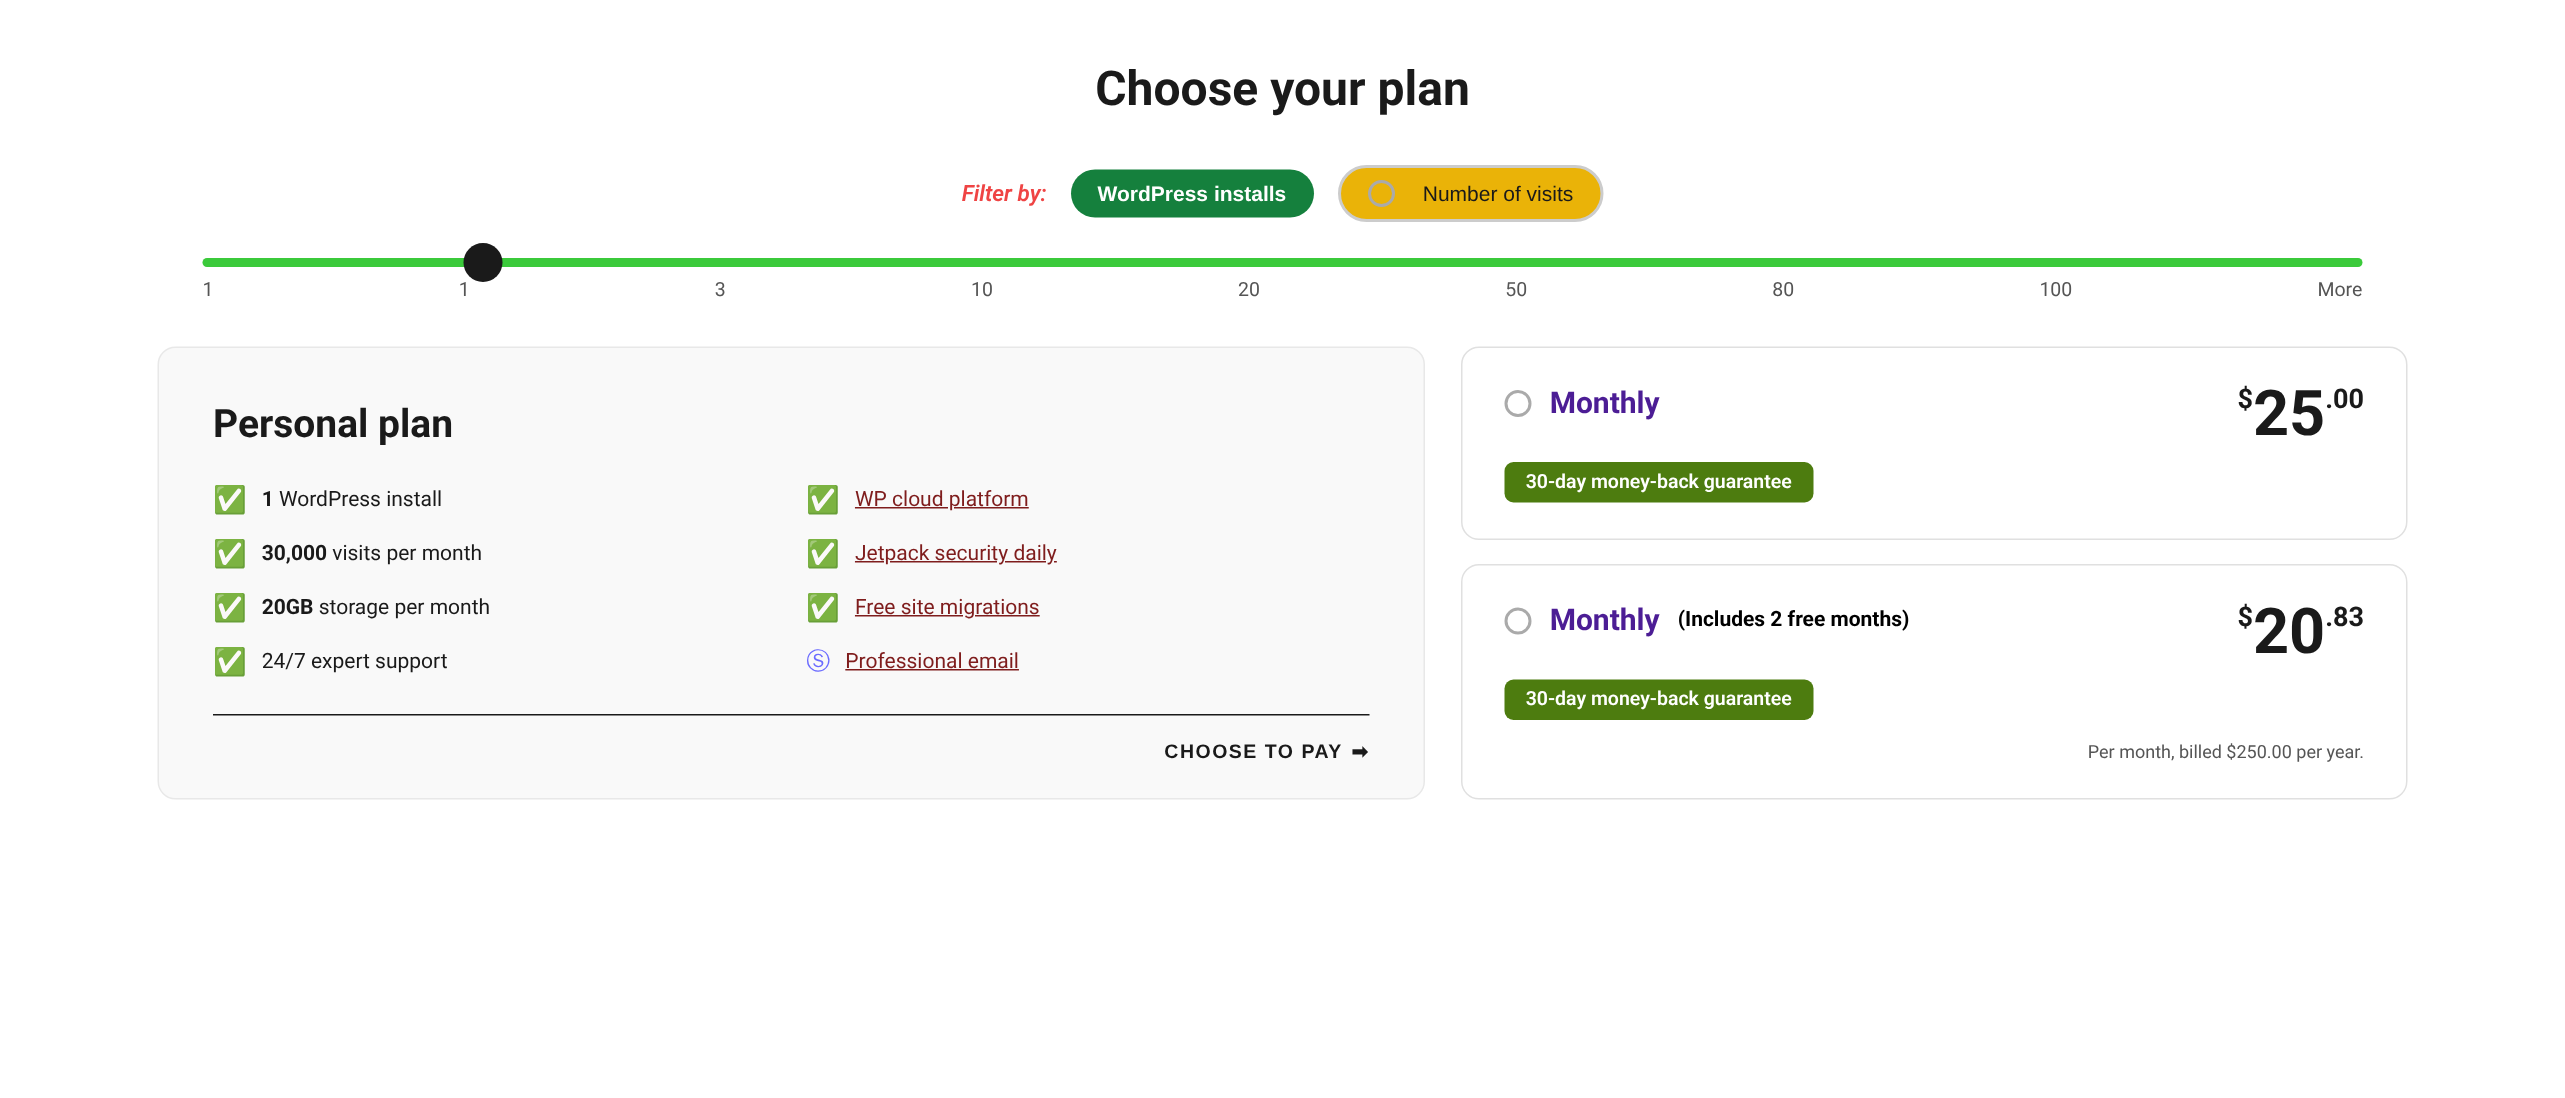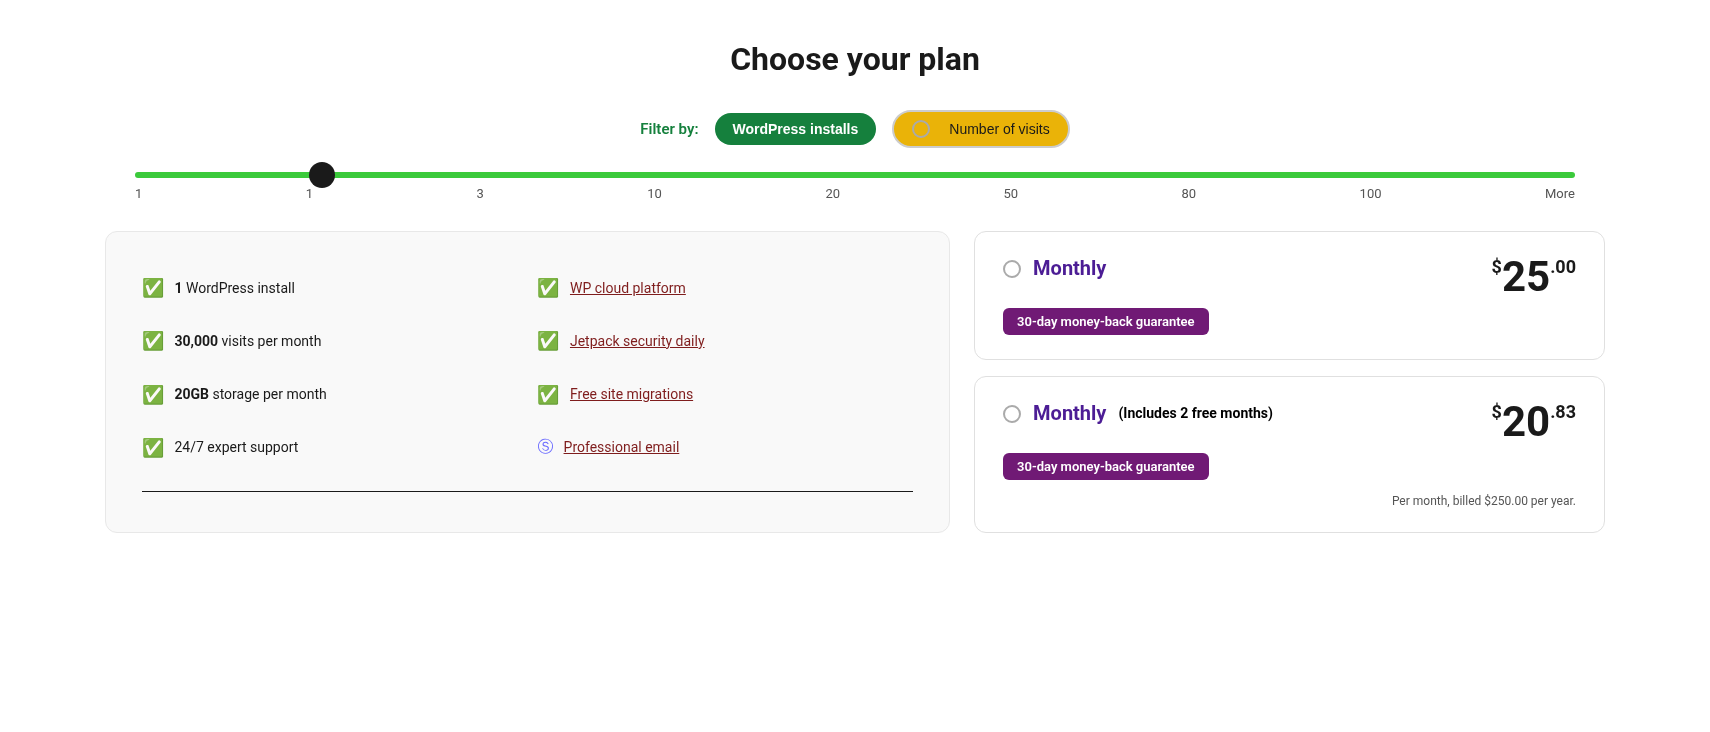"Filter by:" .filter-label { color: #15803d -> #ef4444; font-style: none -> italic }
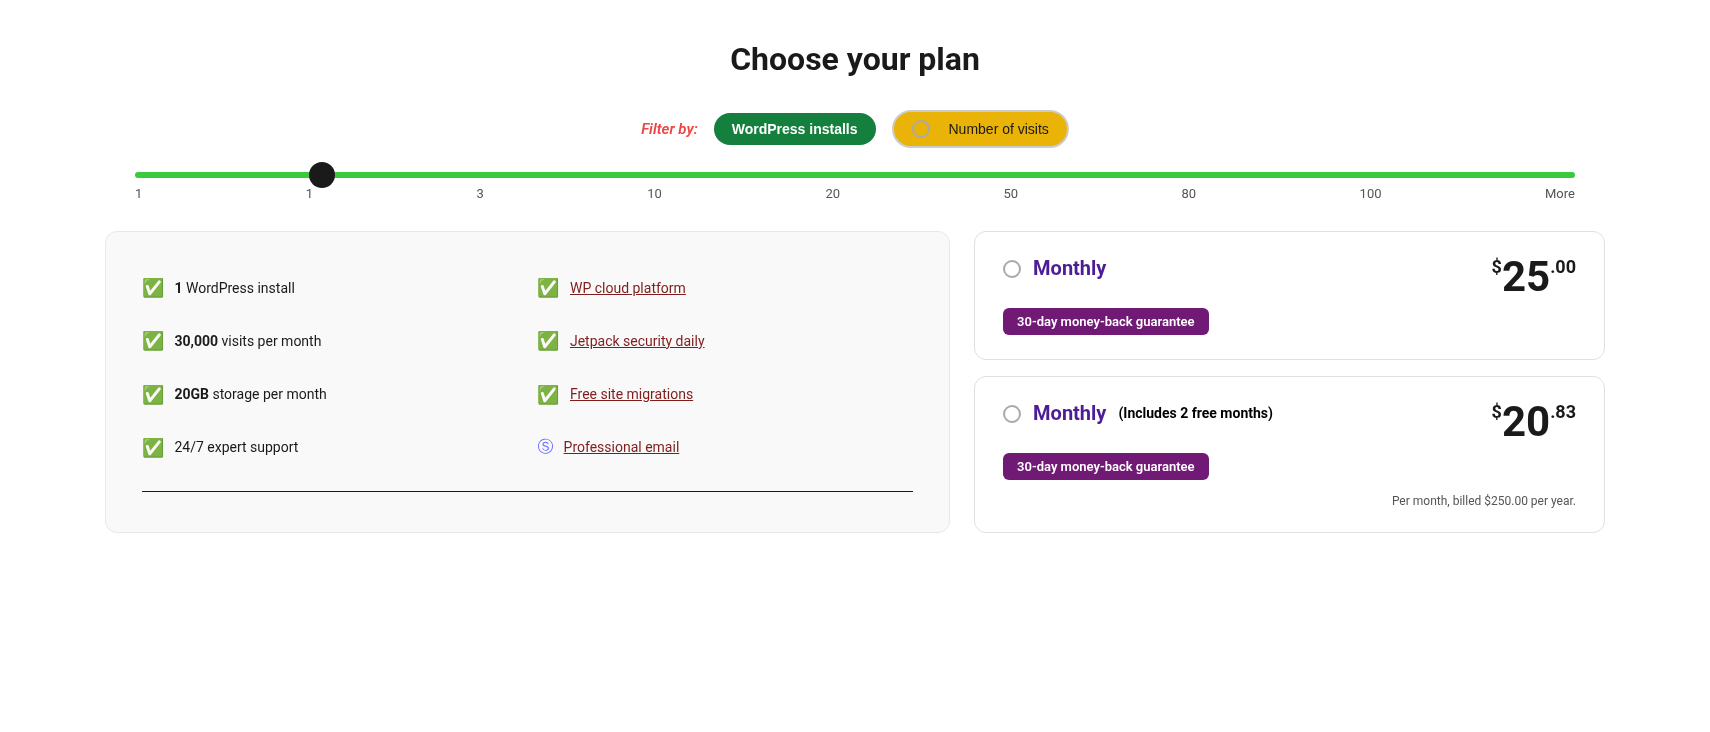"Personal plan" div.plan-title { html: none -> <div>Personal plan</div> }
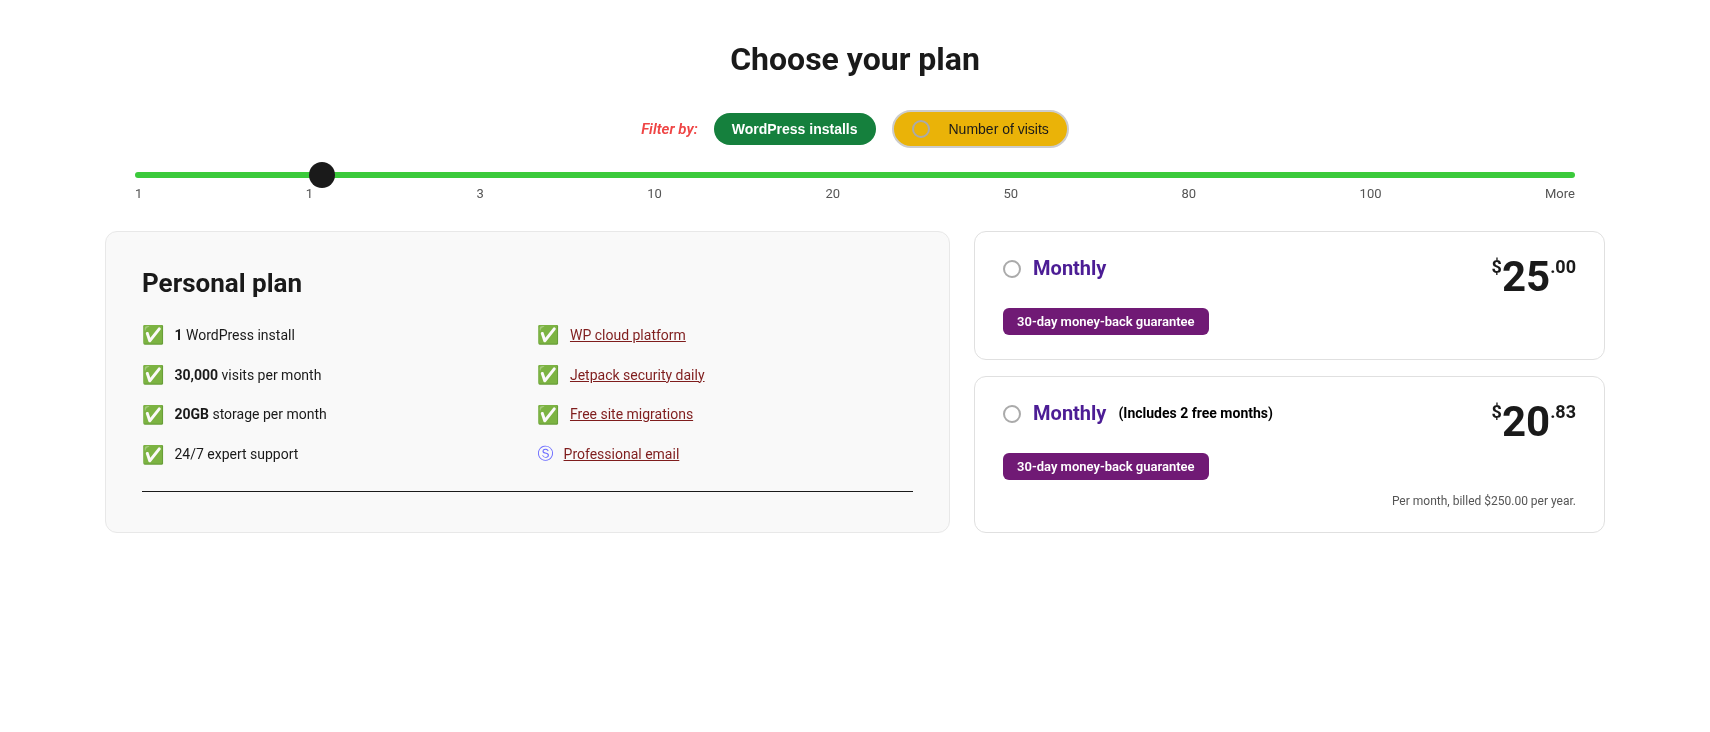"30-day money-back guarantee" .money-back-badge { background: #701a75 -> #4d7c0f }
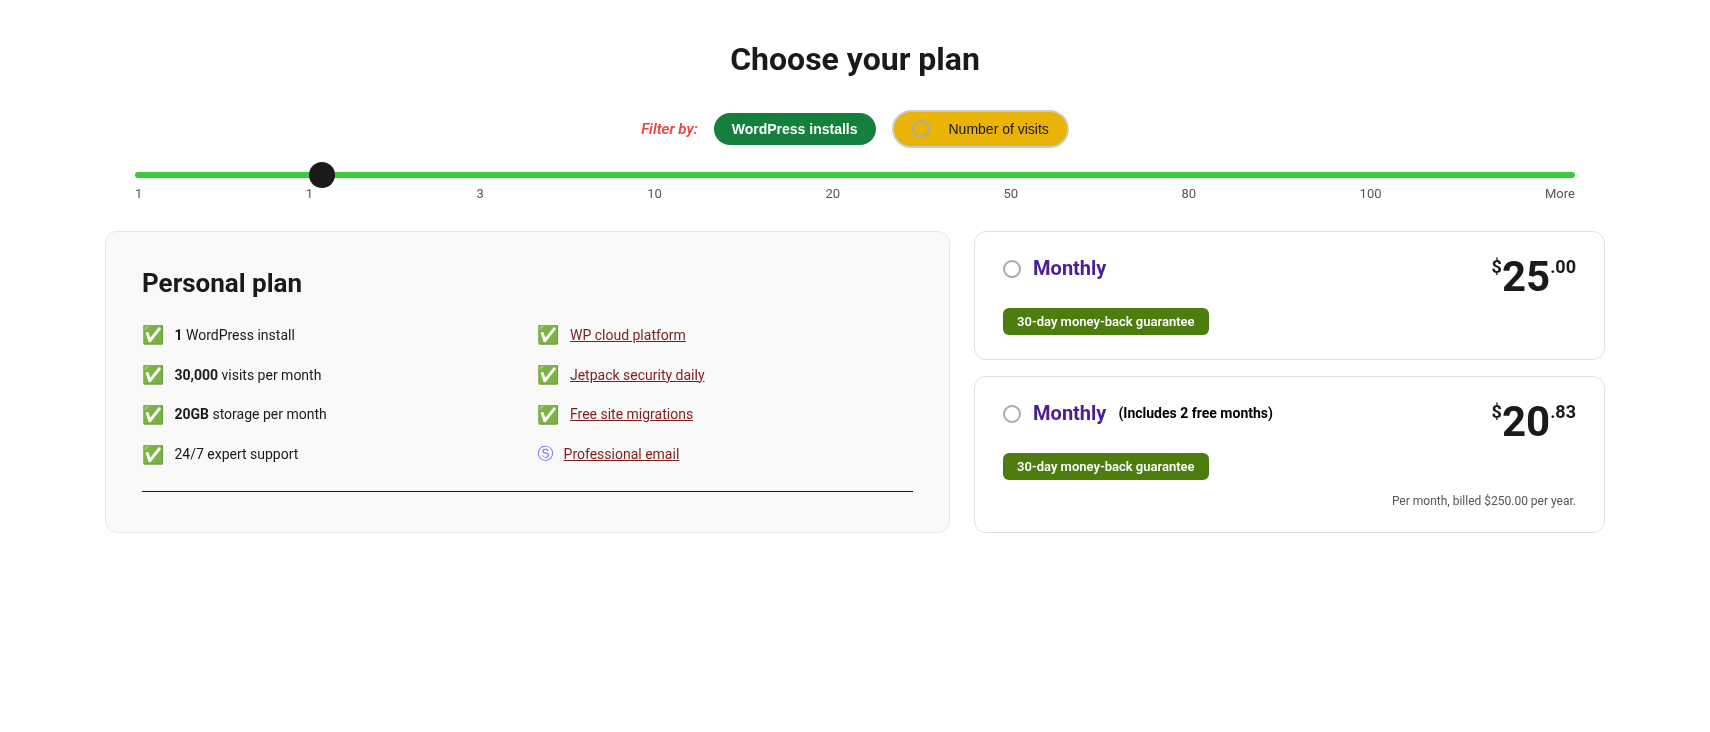"CHOOSE TO PAY" div.choose-pay-row { html: none -> <div> <button> <span>CHOOSE TO PAY</span> <span>➡</span> </button> </div> }
